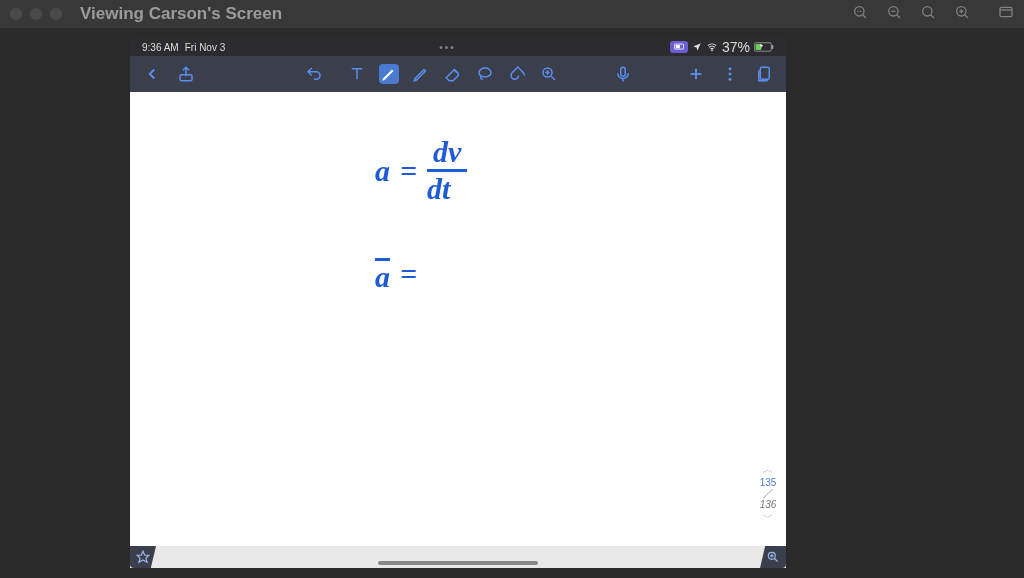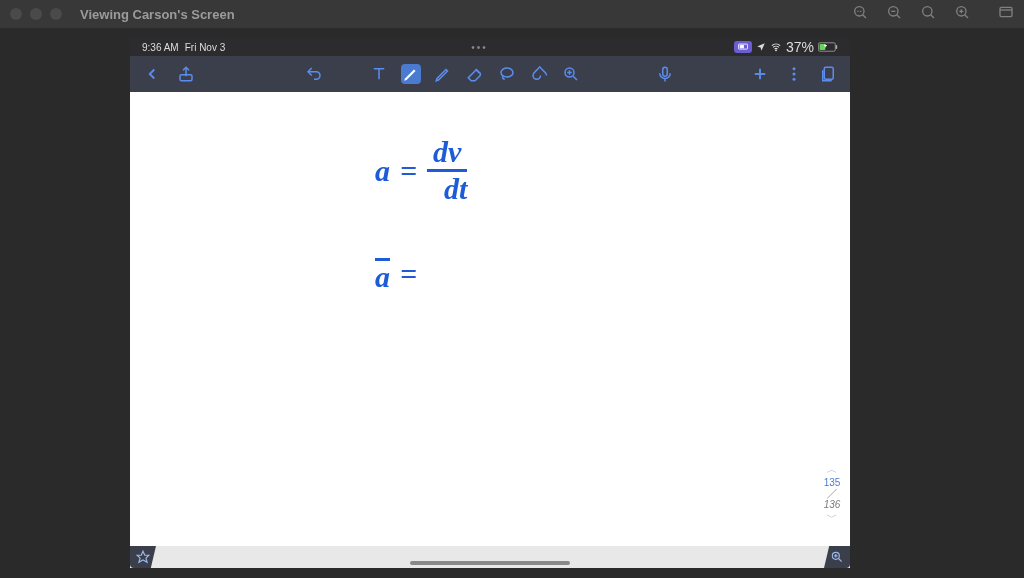"Viewing Carson's Screen" .mac-title { font-size: 13px -> 17px }
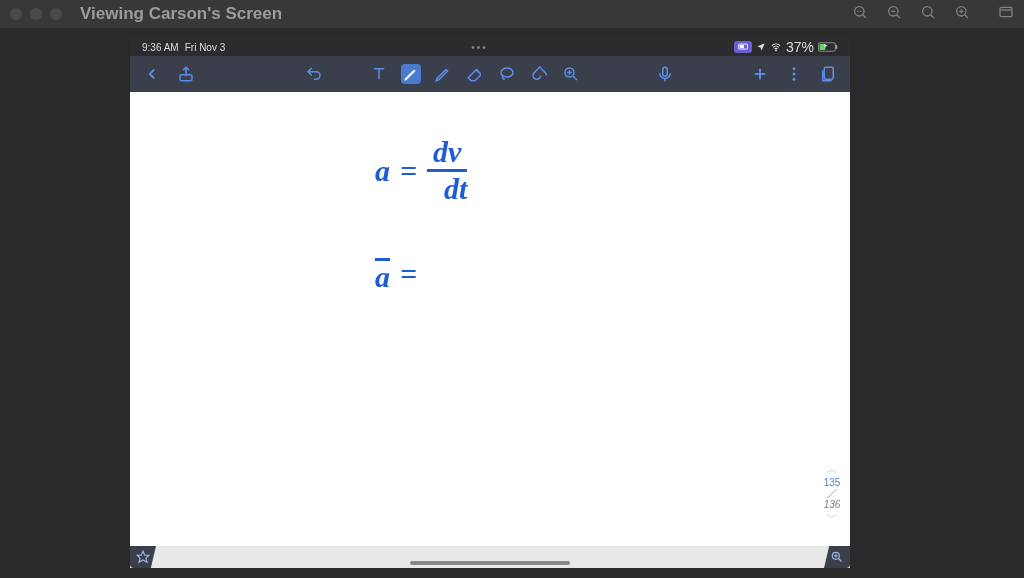"9:36 AM" .ipad-frame { width: 720px -> 656px }
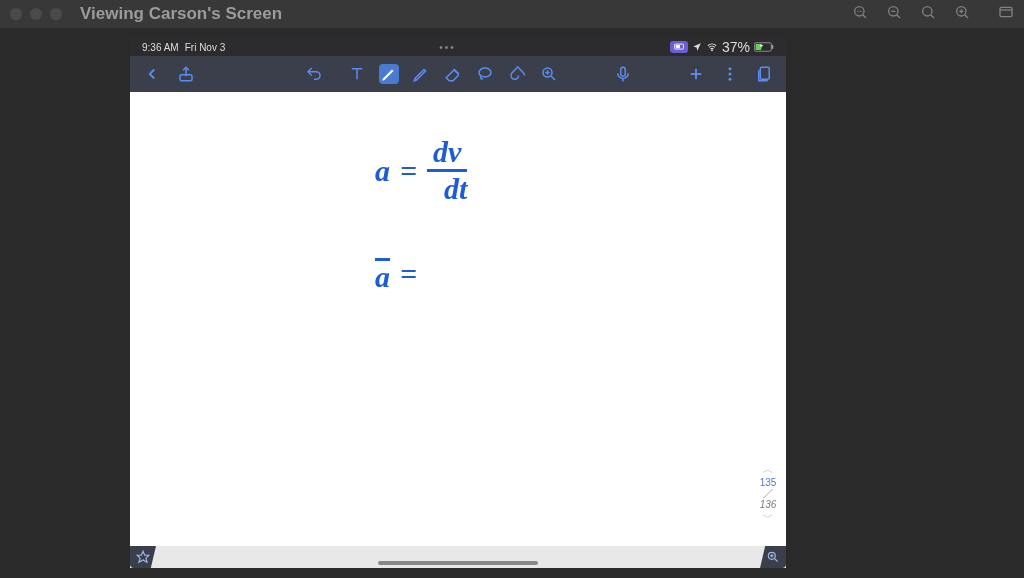"dv" .eq1 .frac { align-items: flex-end -> flex-start }
